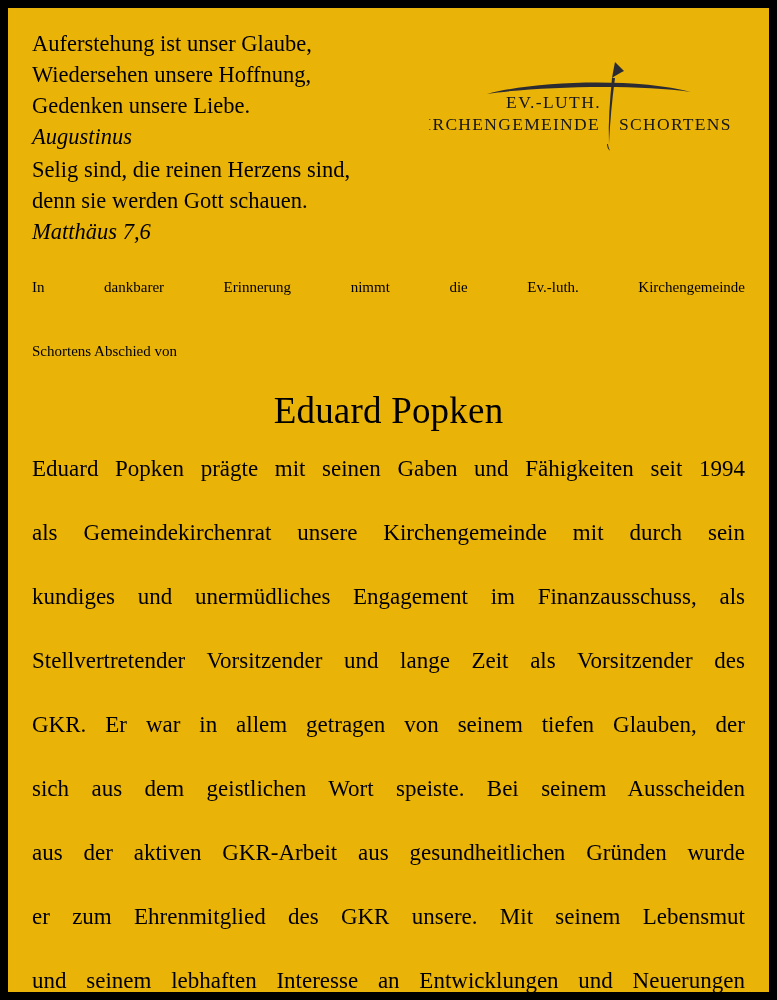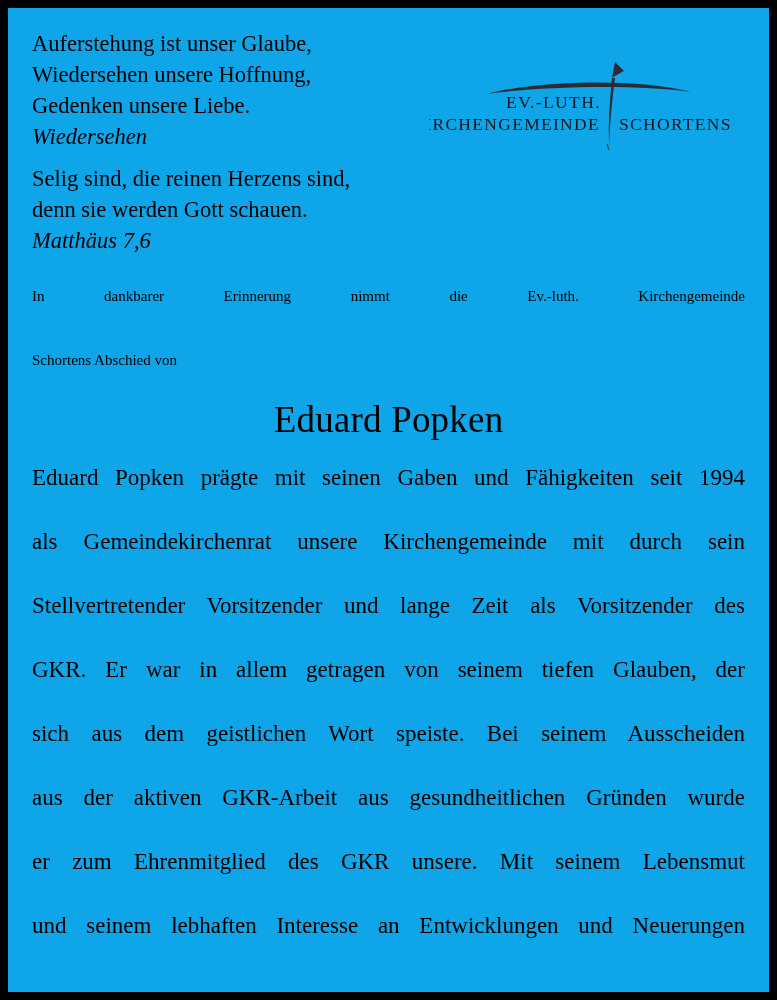"Auferstehung ist unser Glaube," .notice { background: #0ea5e9 -> #eab308 }
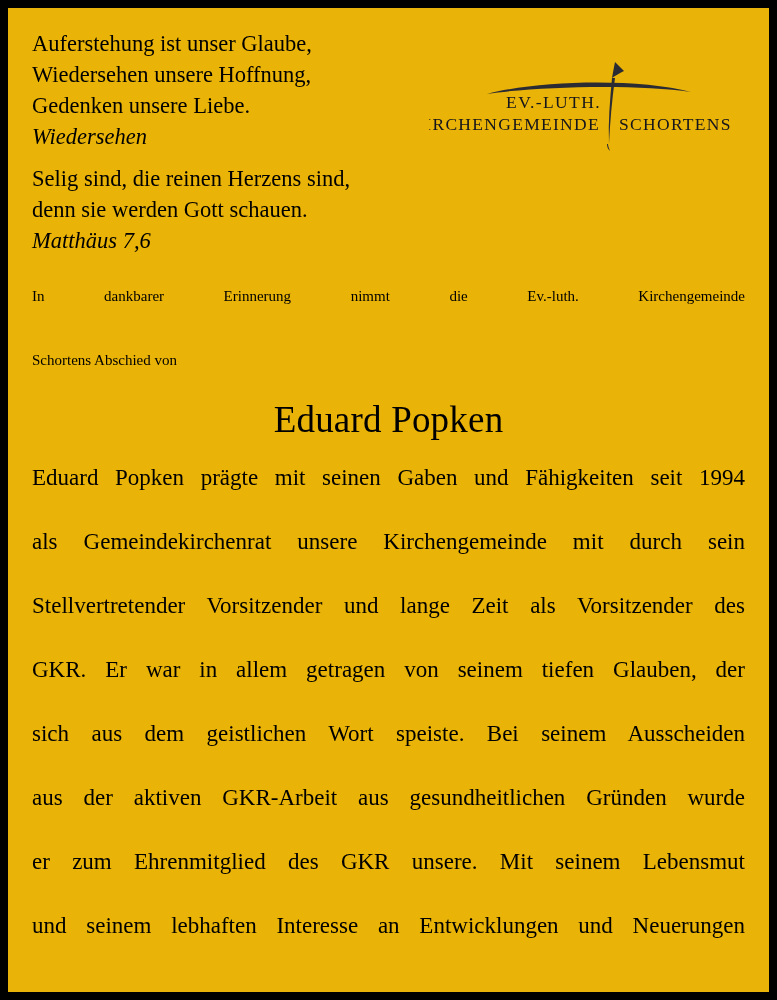"Wiedersehen" div.attribution { text: Wiedersehen -> Augustinus }
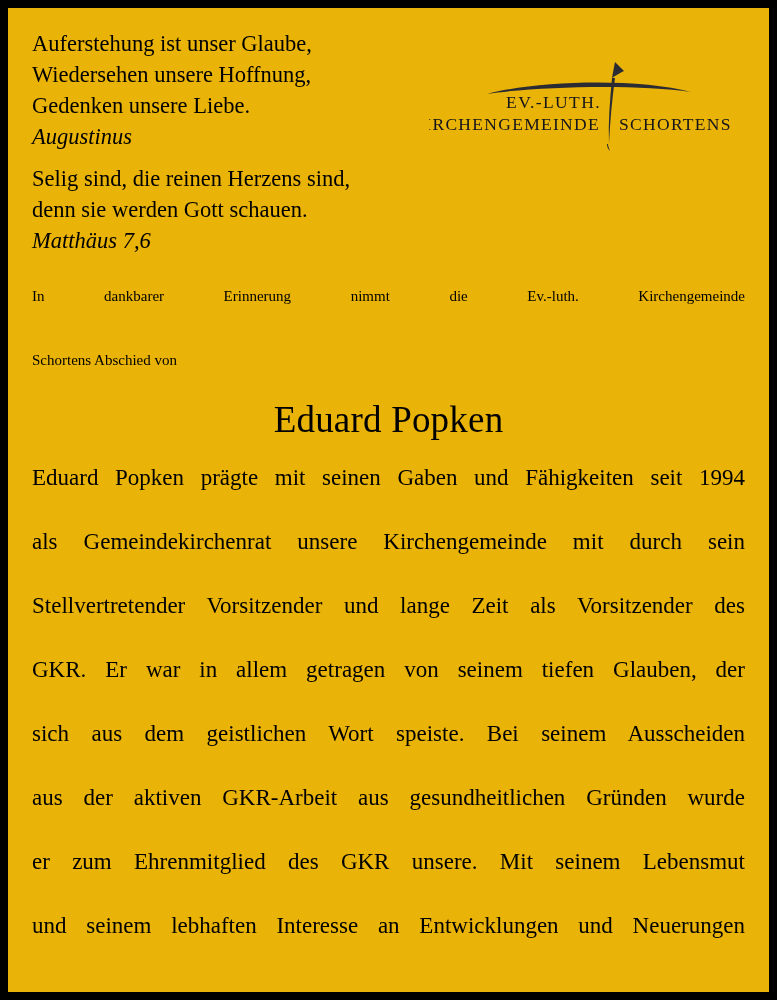"Selig sind, die reinen Herzens" .verse-block-2 { margin-top: 11px -> 2px }
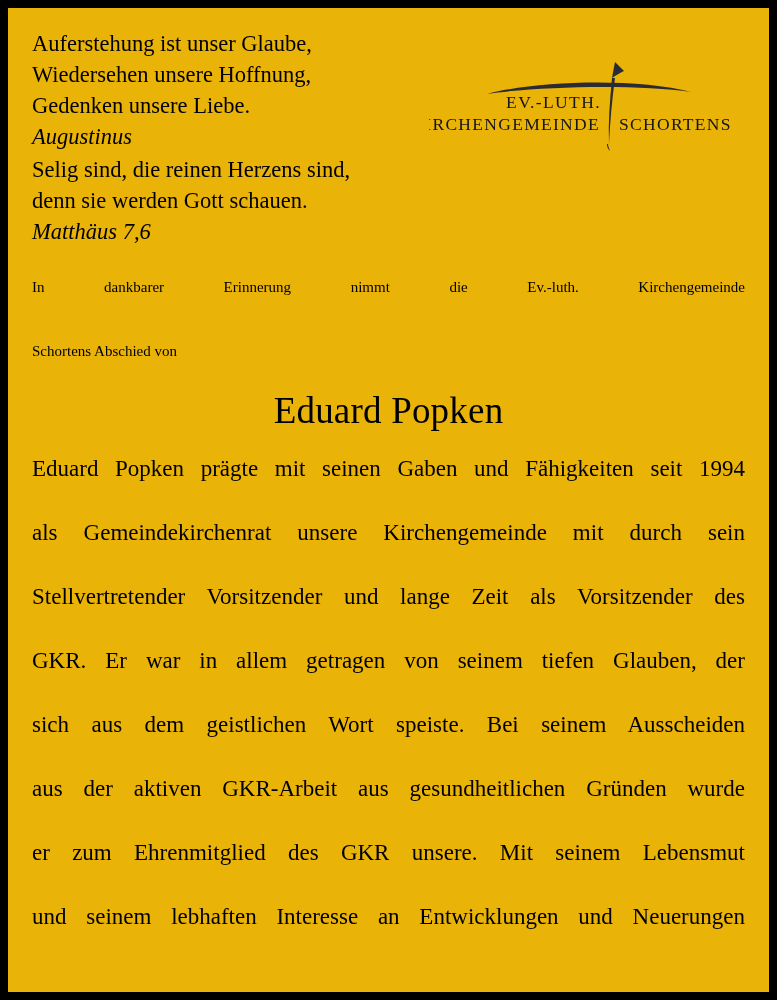"kundiges und unermüdliches Engagement im" span.ln { html: none -> <span>kundiges und unermüdliches Engagement im Finanzausschuss, als</span> }
